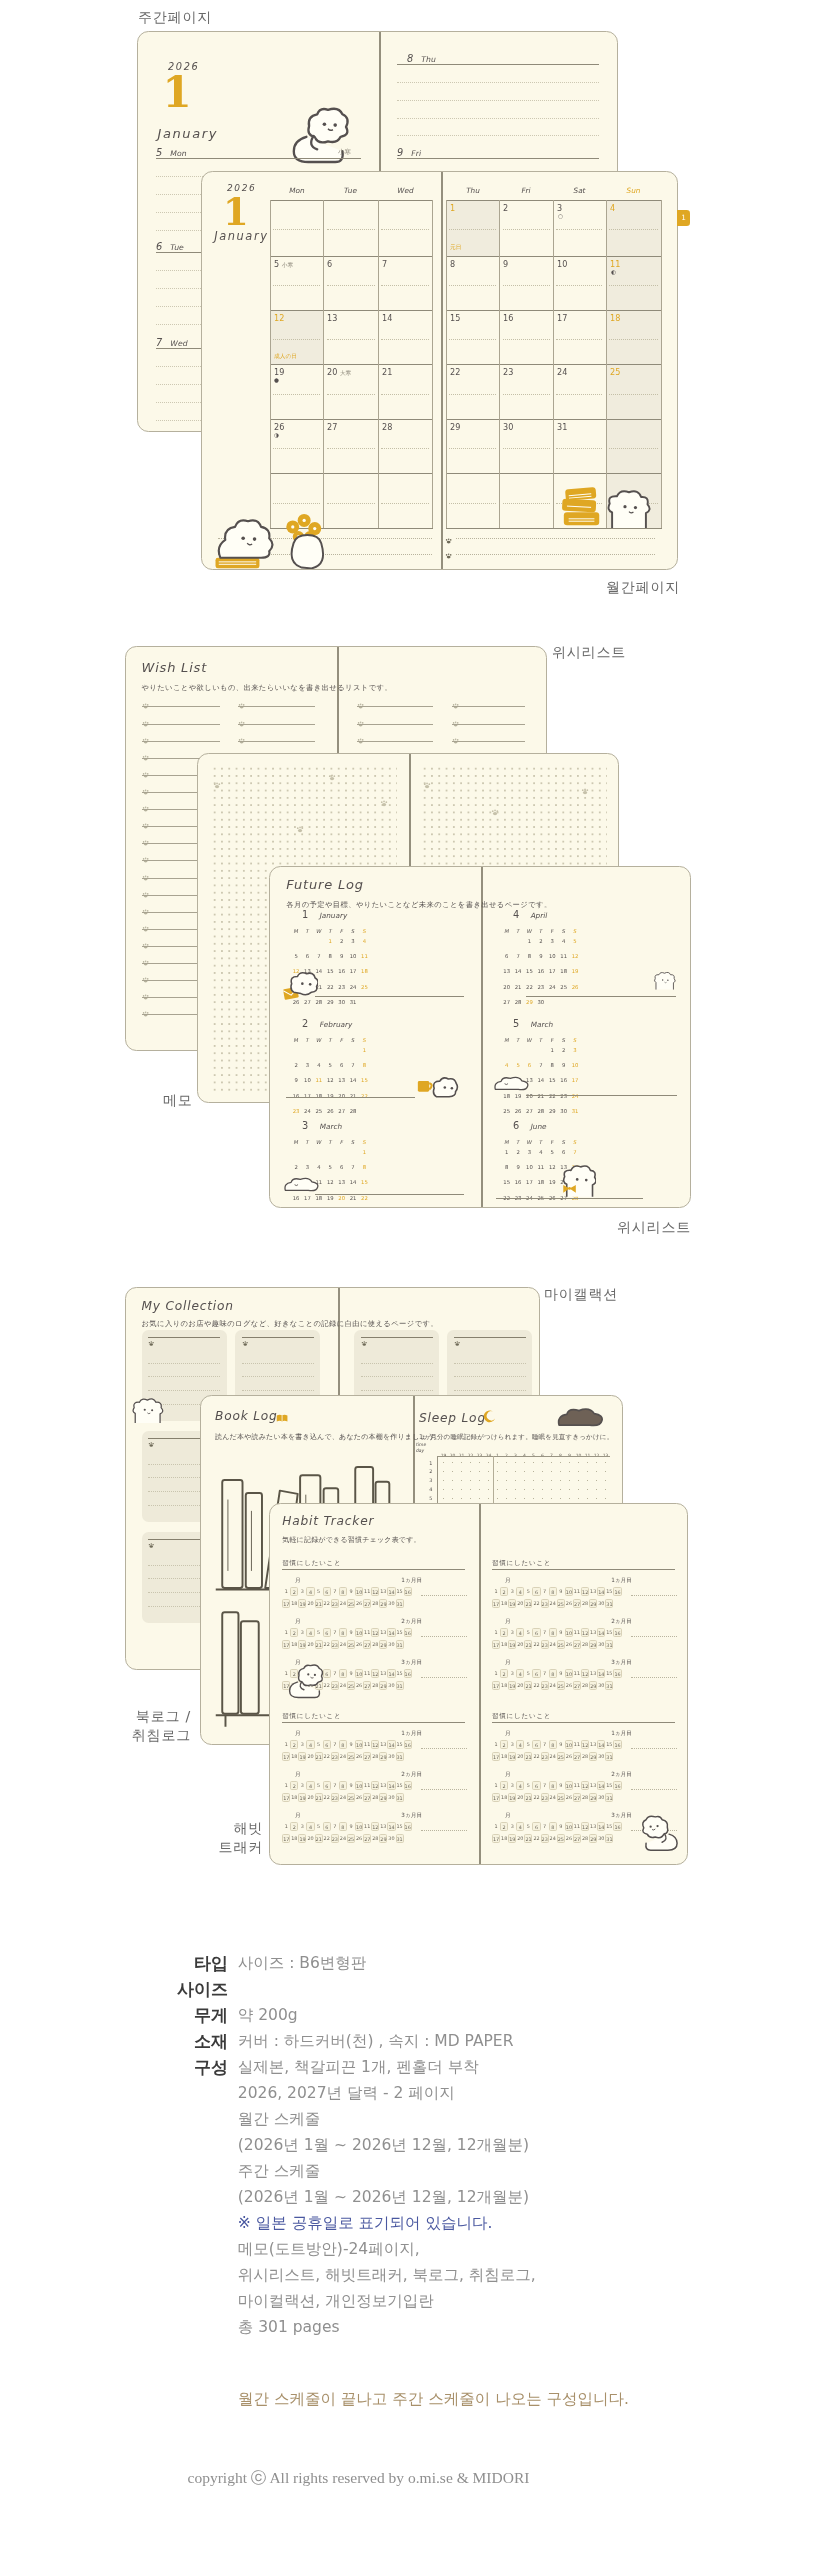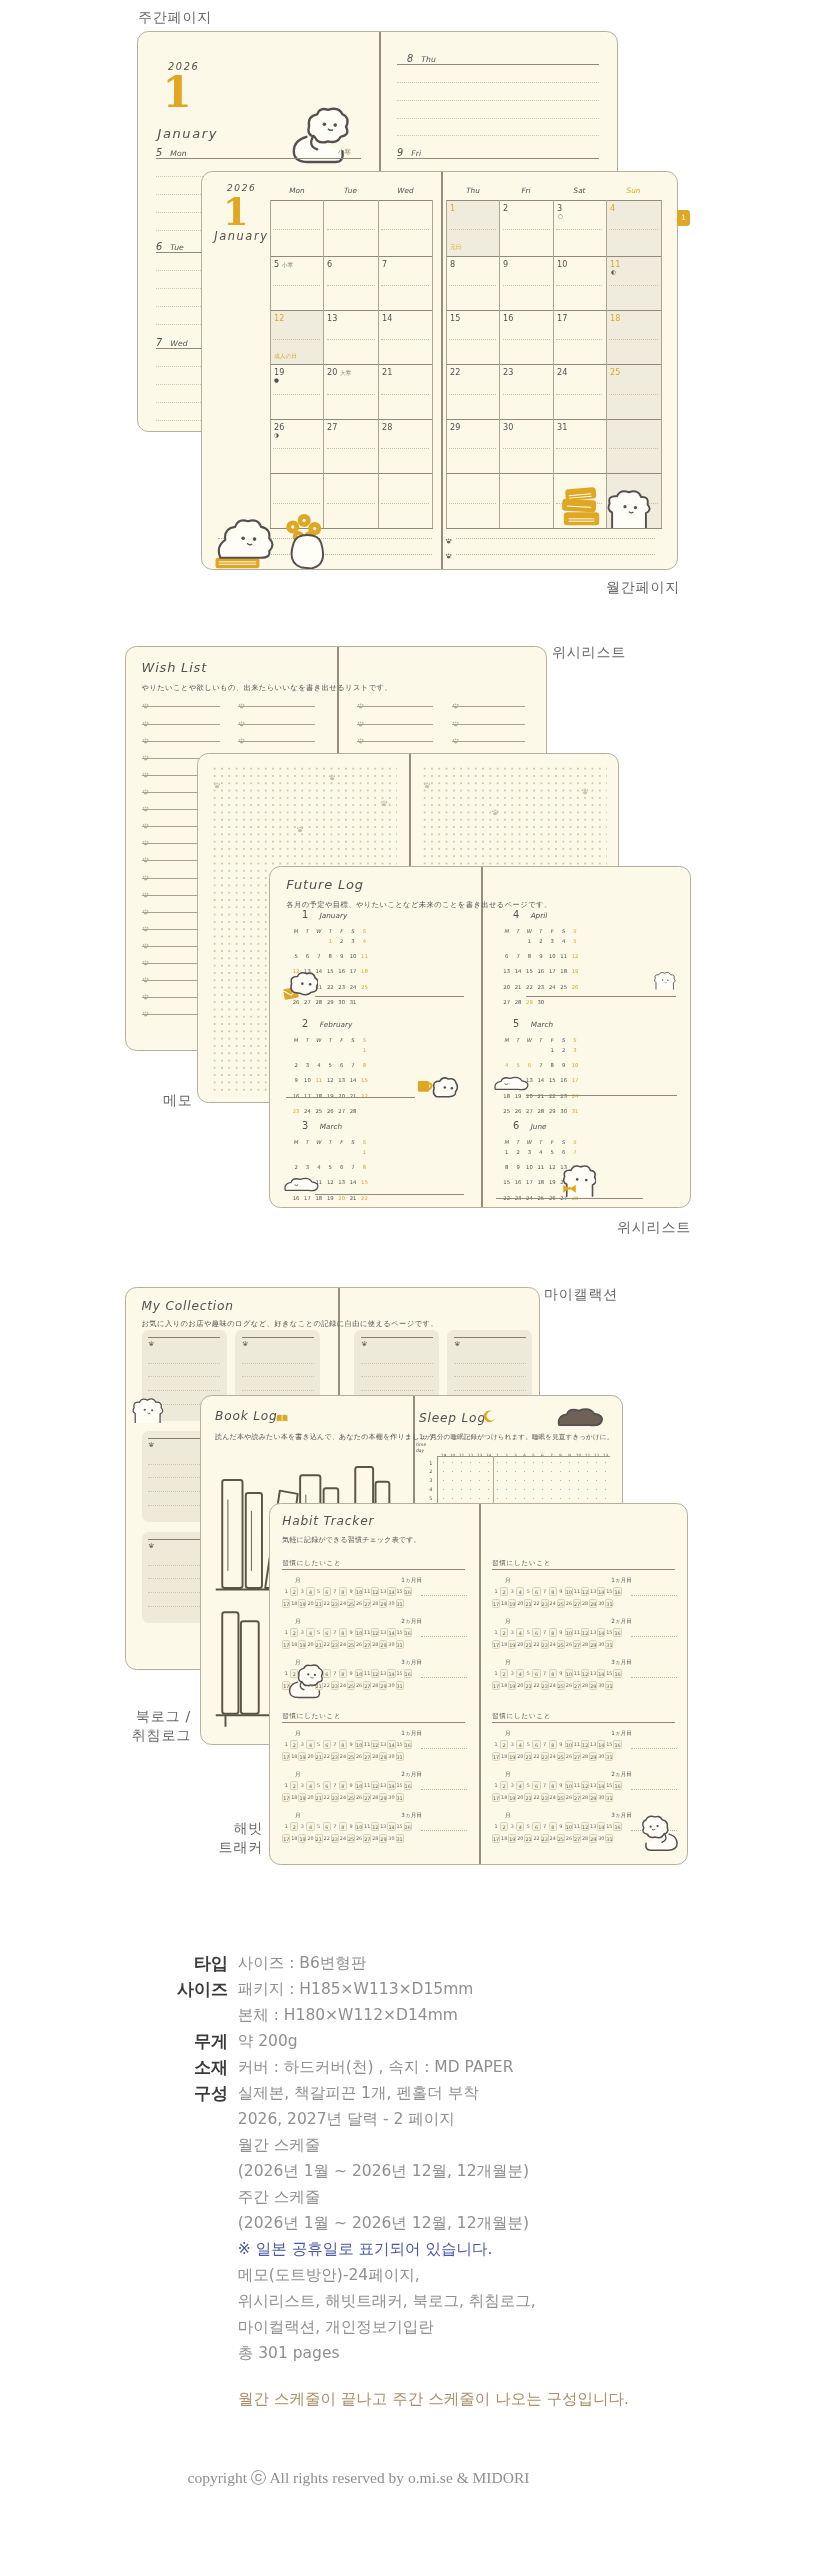"패키지 : H185×W113×D15mm" div.spec-lines { html: <div> <div>패키지 : H185×W113×D15mm</div> <div>본체 : H180×W112×D14mm</div> </div> -> none }
